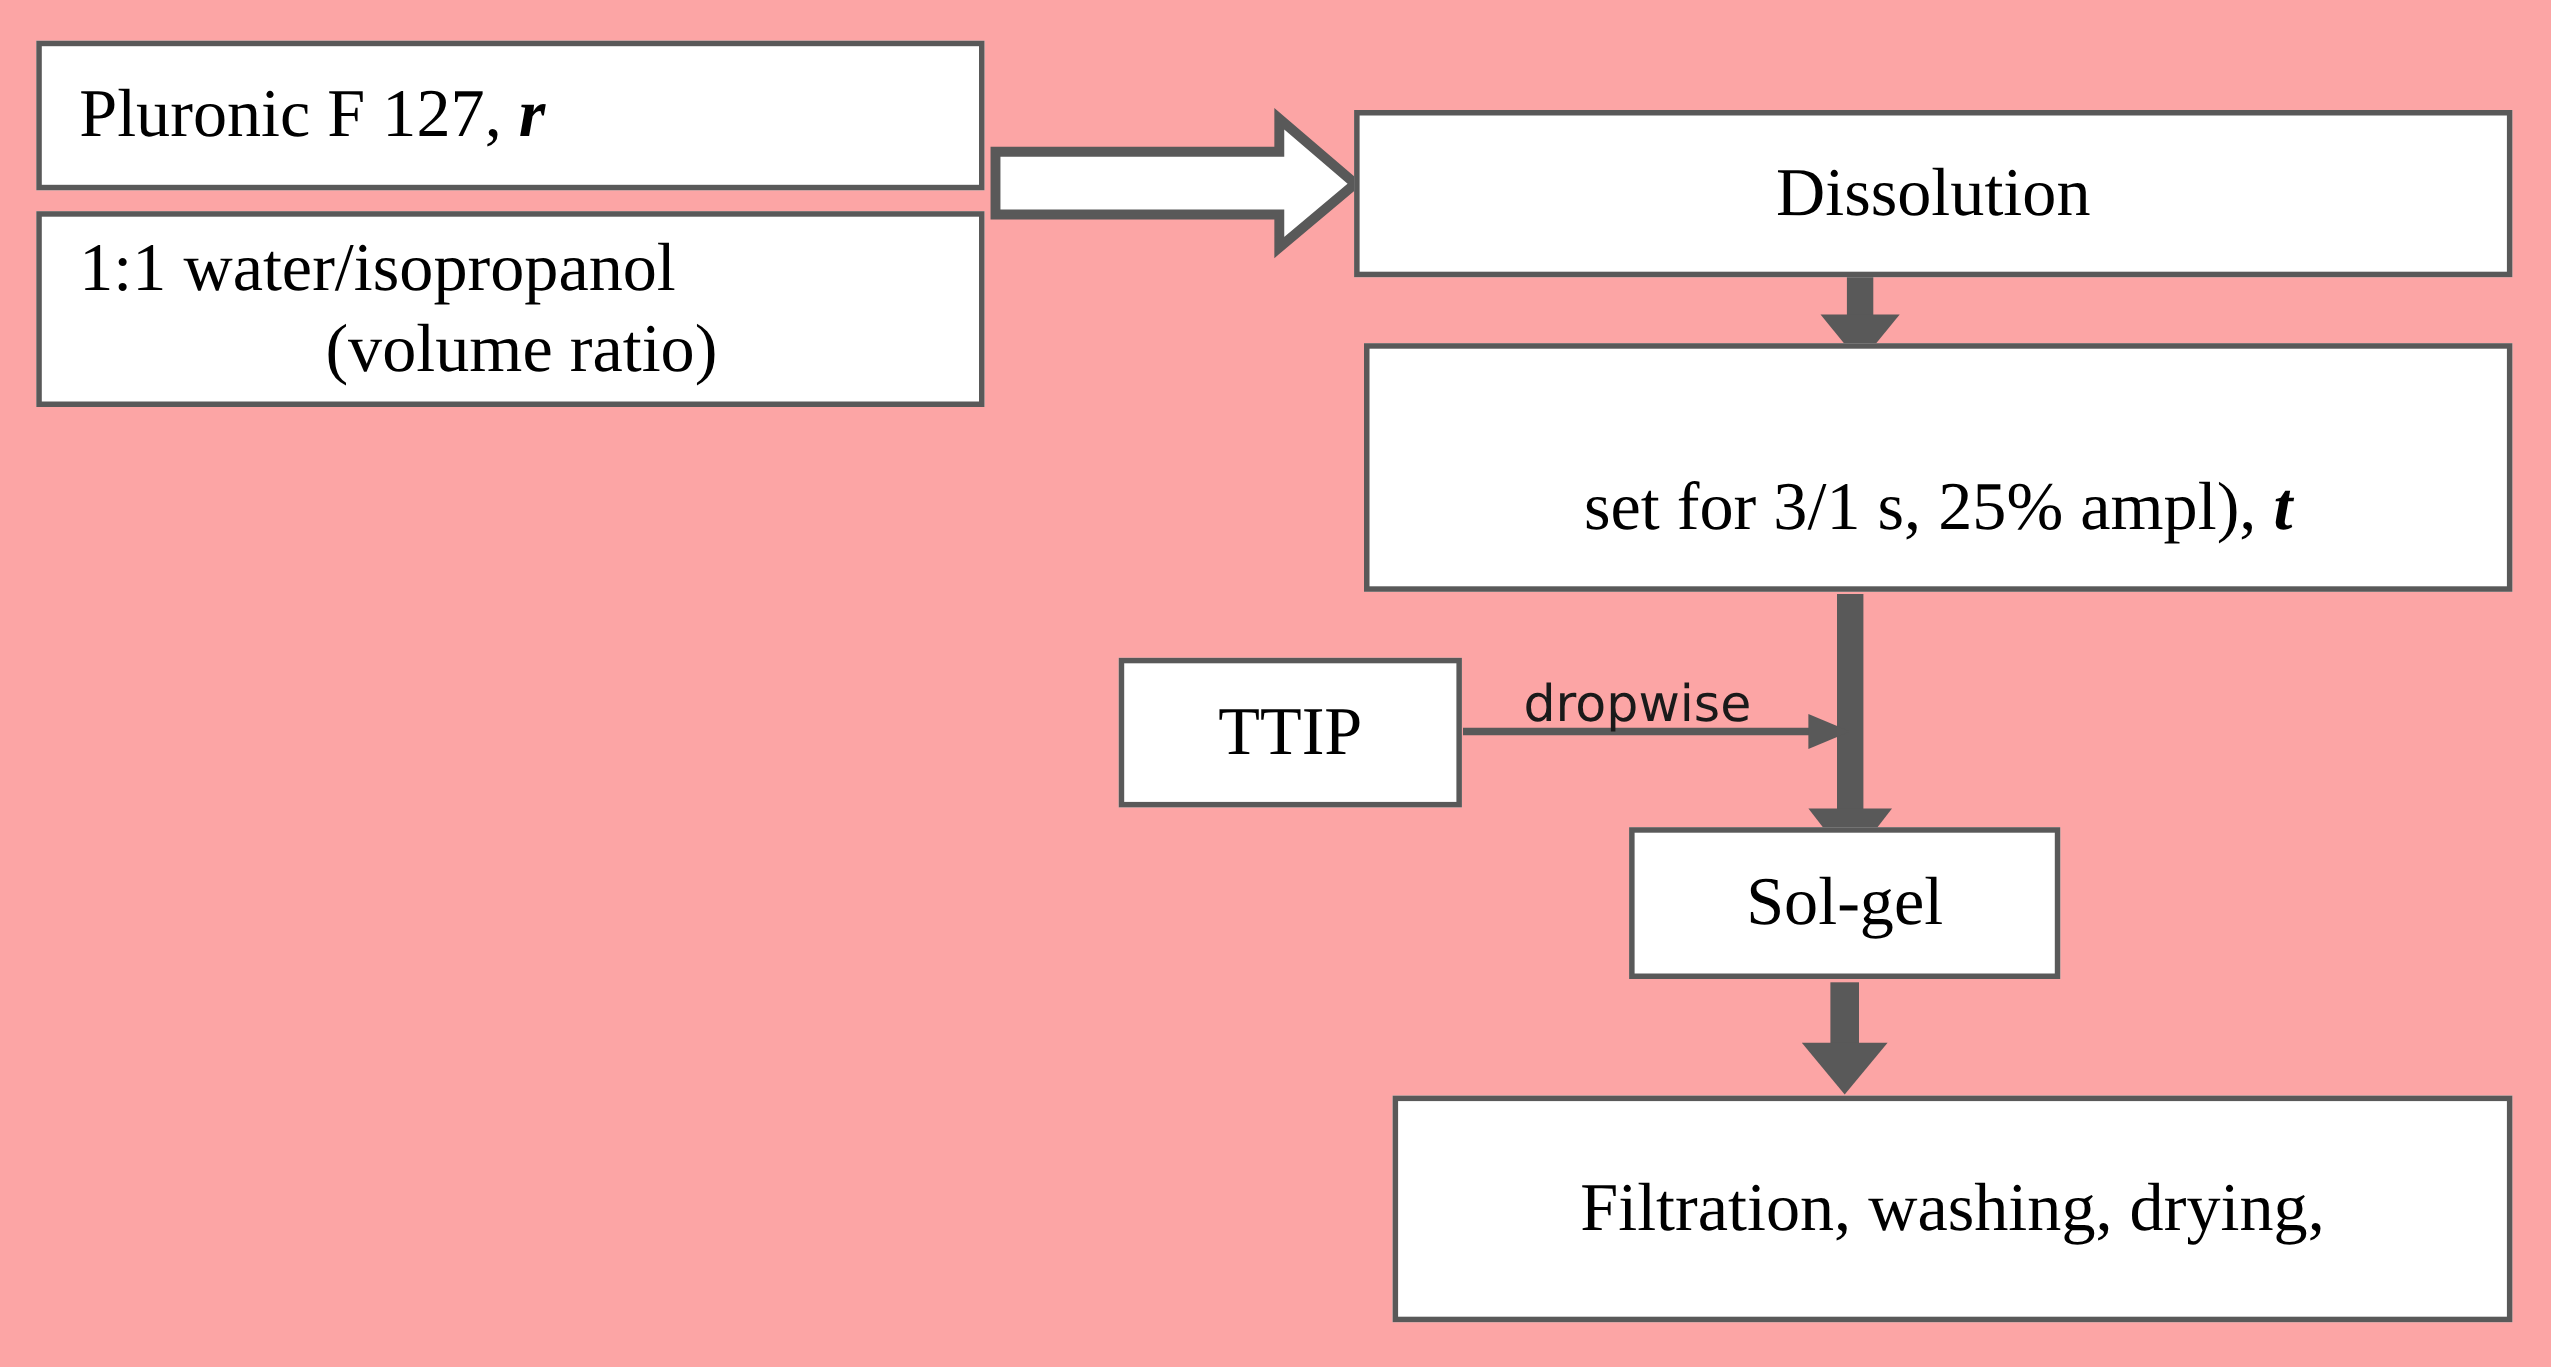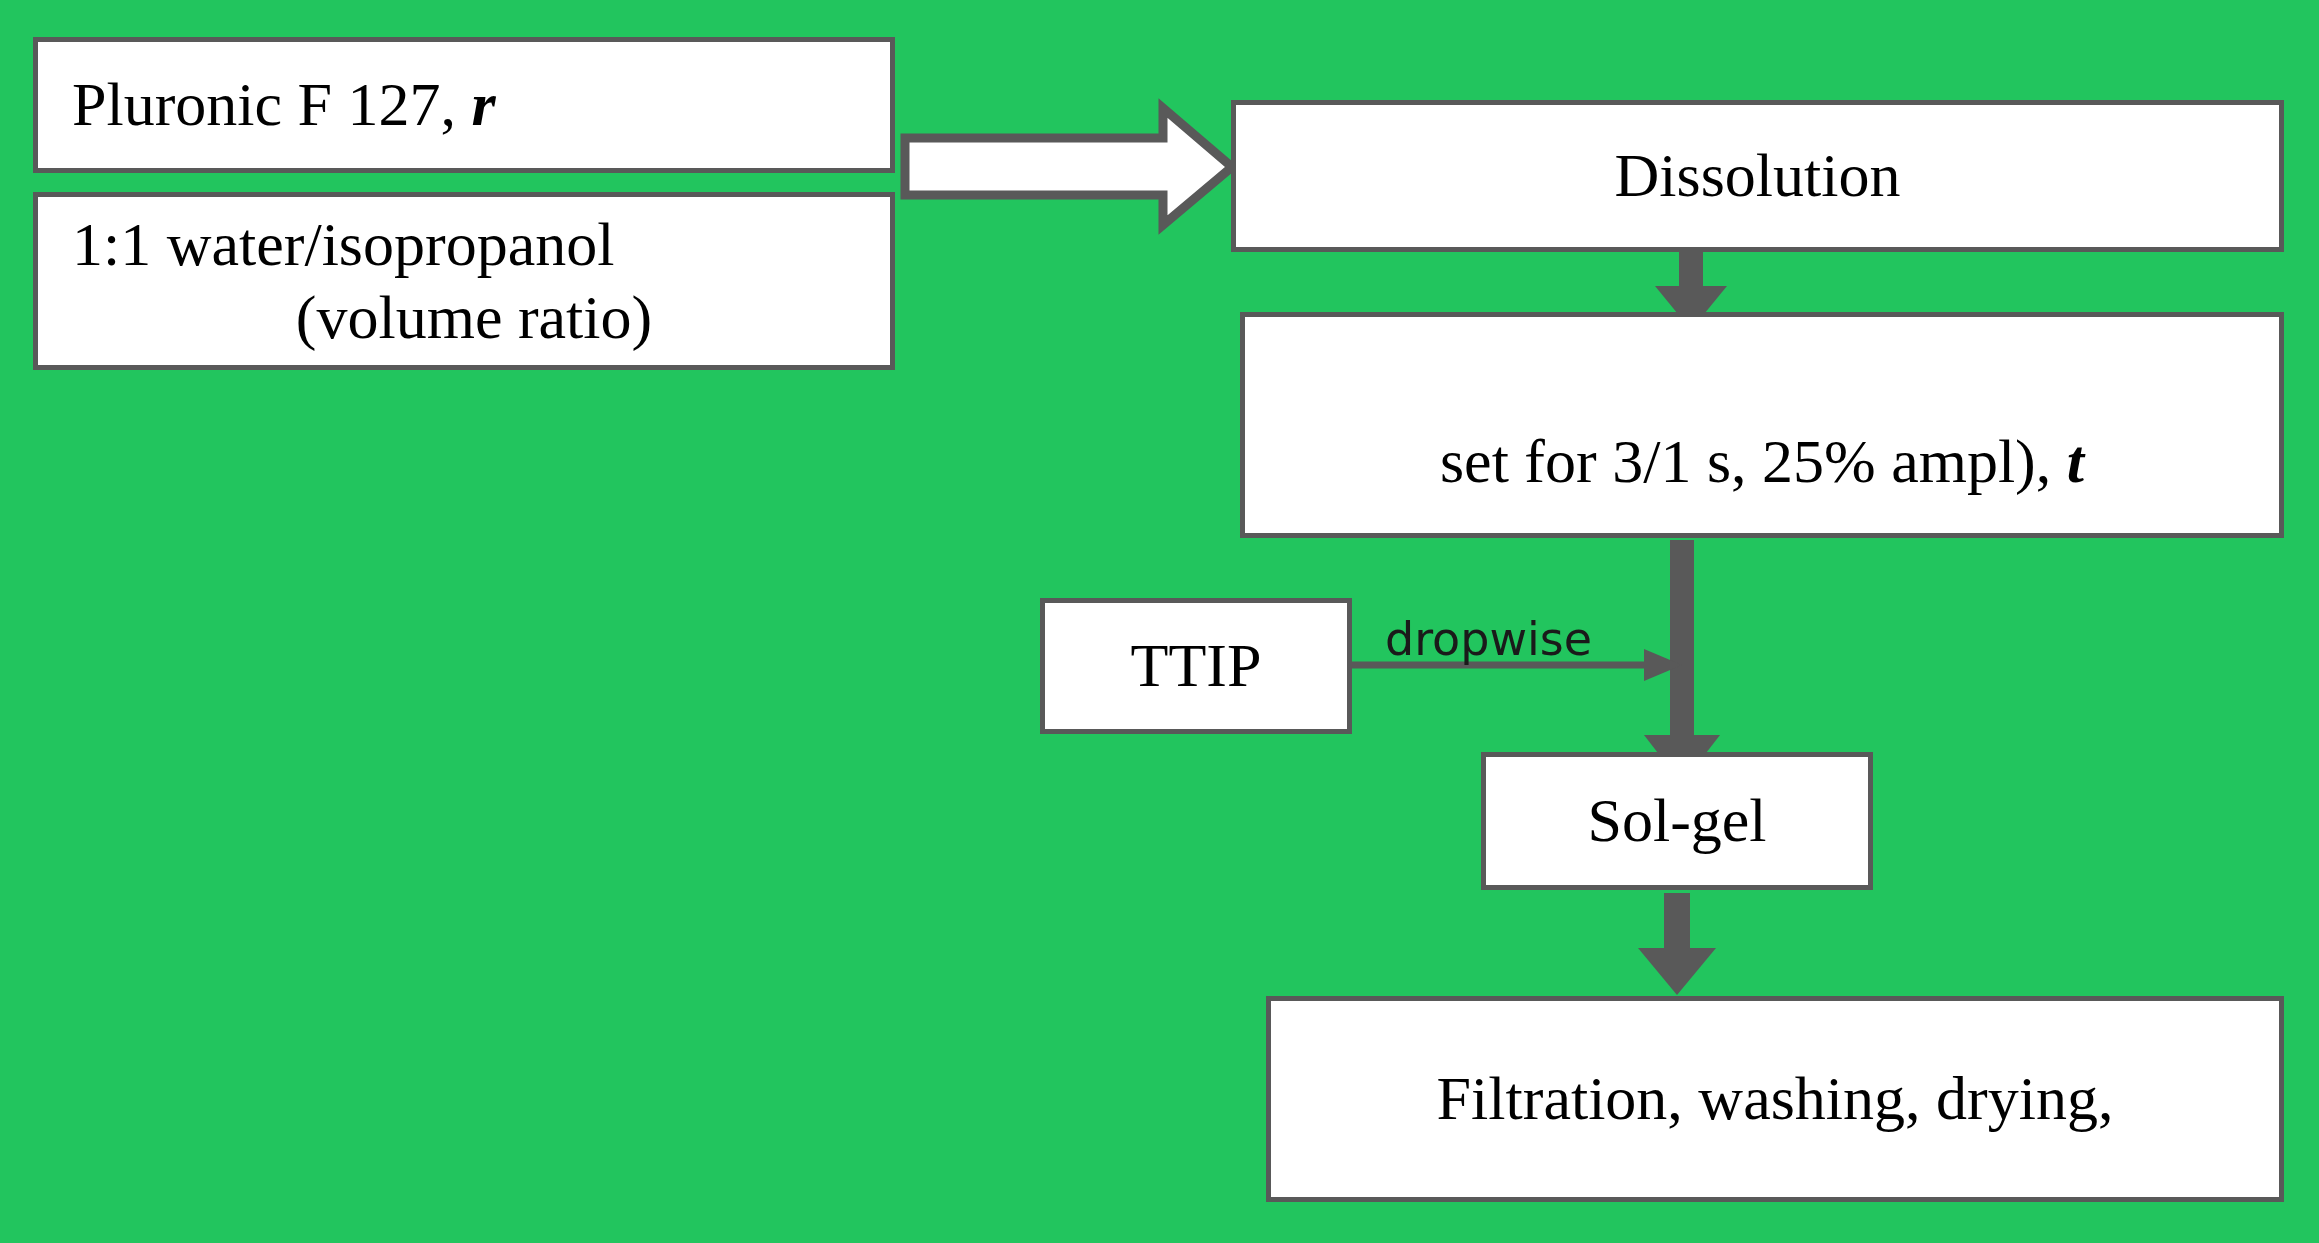"Pluronic F 127, r" #canvas { background: #22c55e -> #fca5a5 }
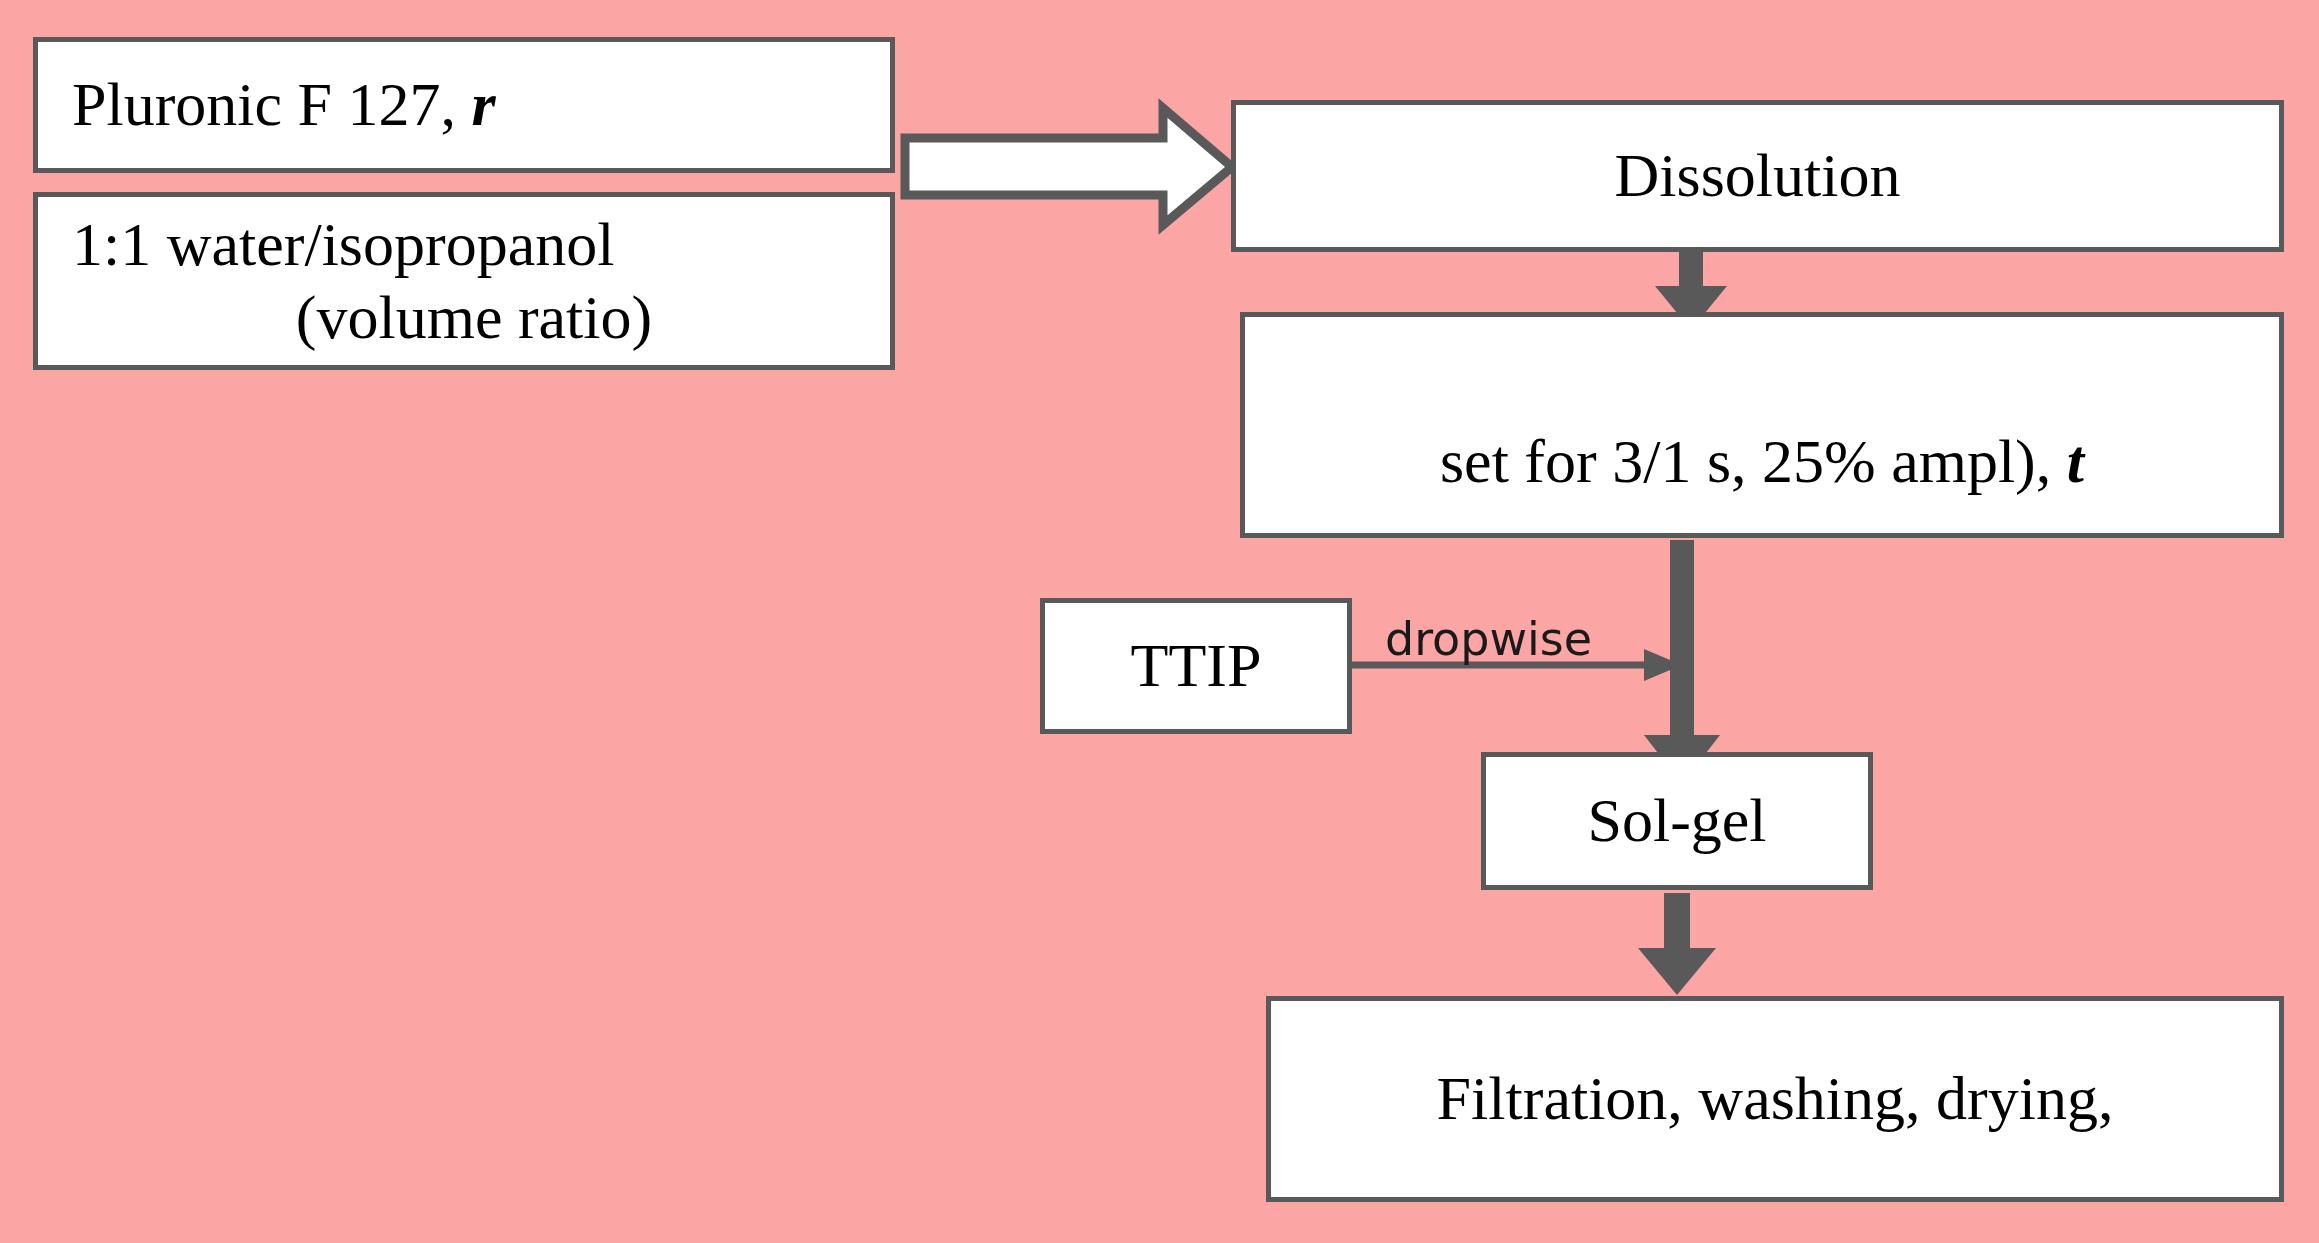"TTIP" #node-ttip { margin-left: 23px -> none }
